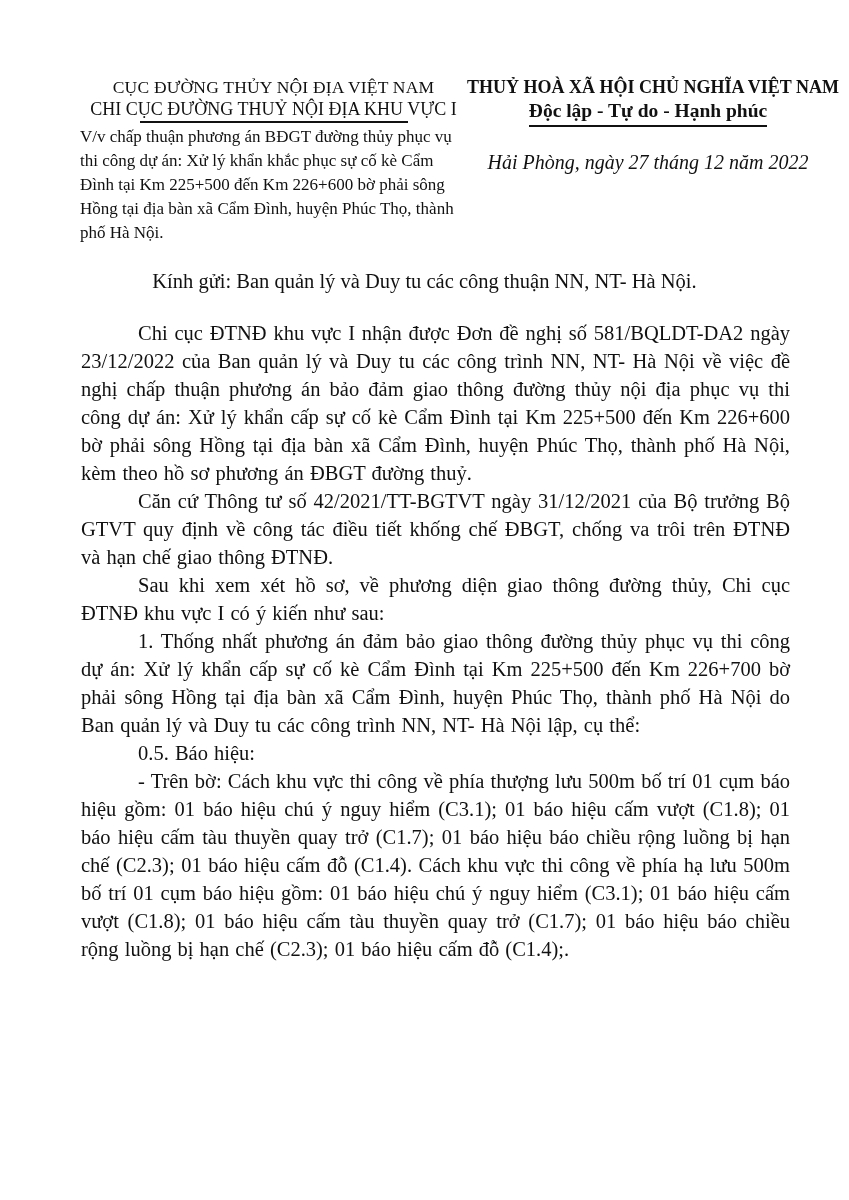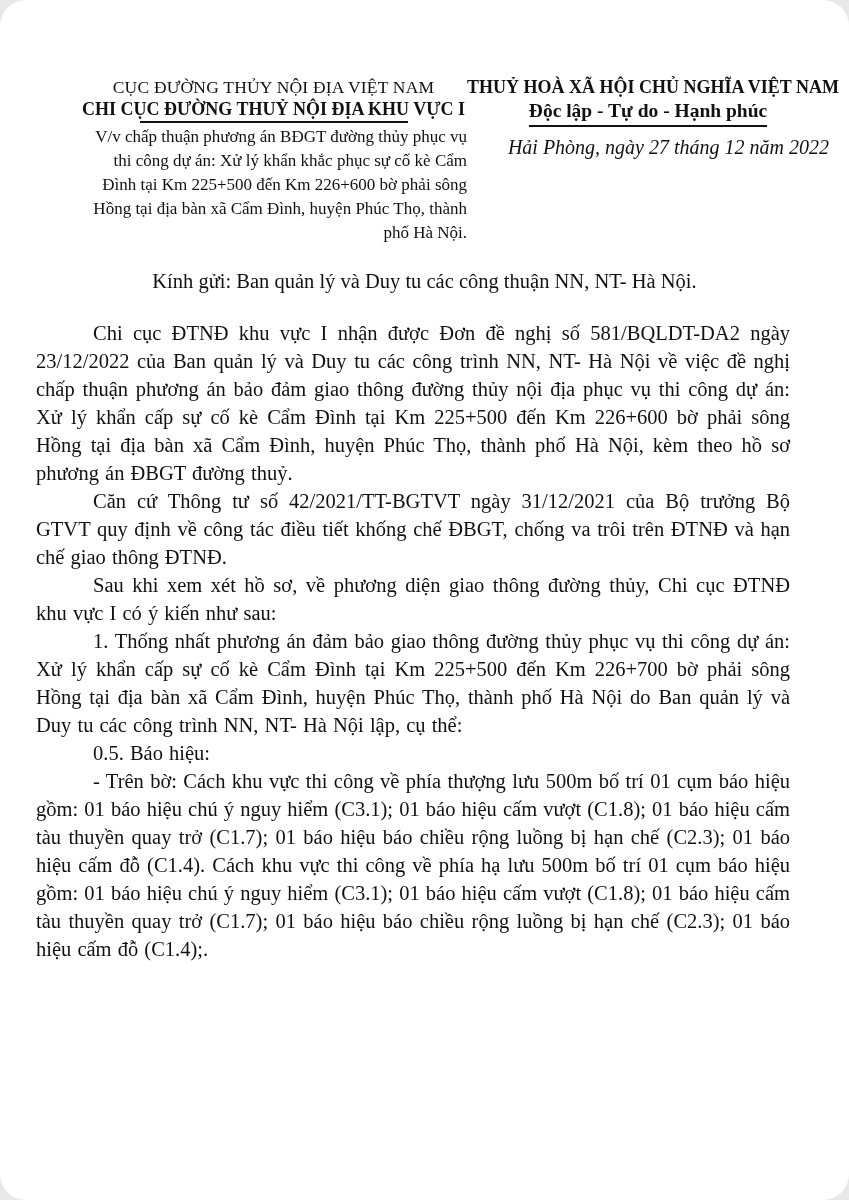"CỤC ĐƯỜNG THỦY NỘI ĐỊA" .page { border-radius: 26px -> none }
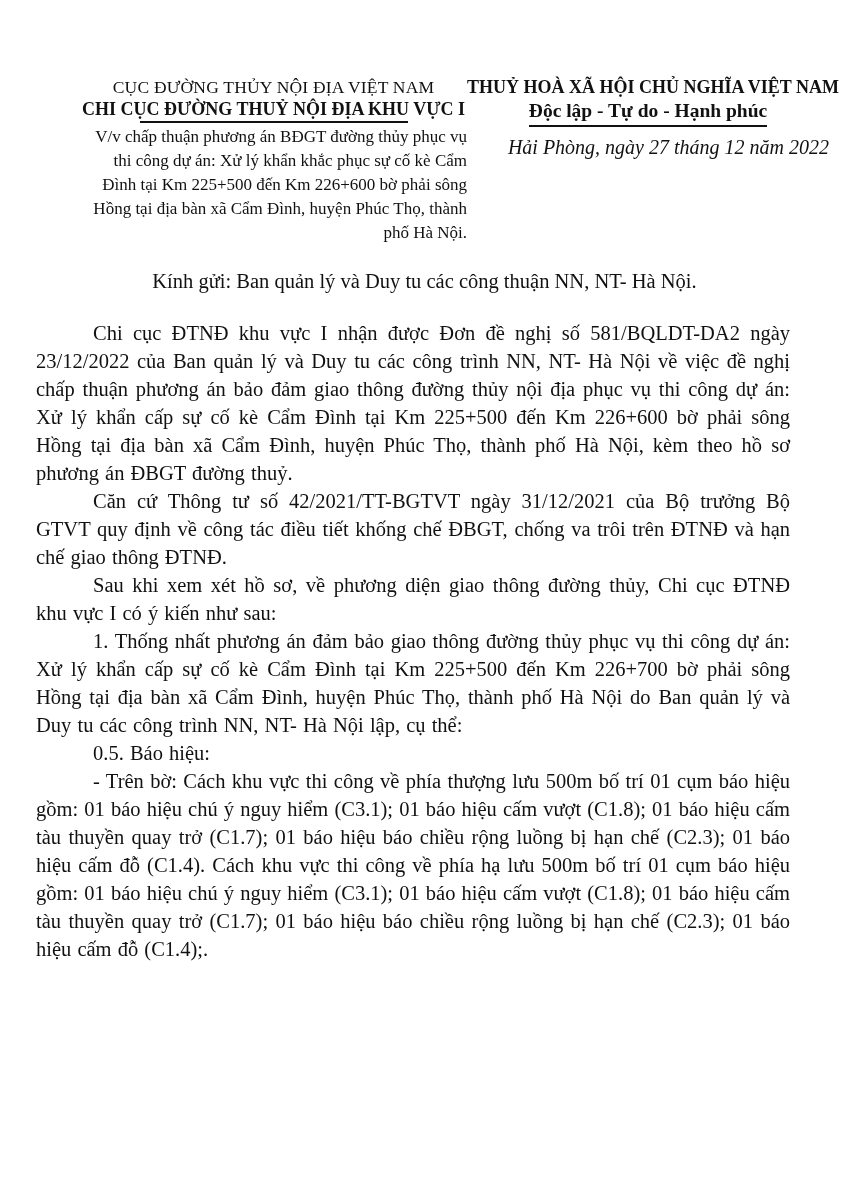"CHI CỤC ĐƯỜNG THUỶ NỘI" .org-name { font-weight: bold -> normal }
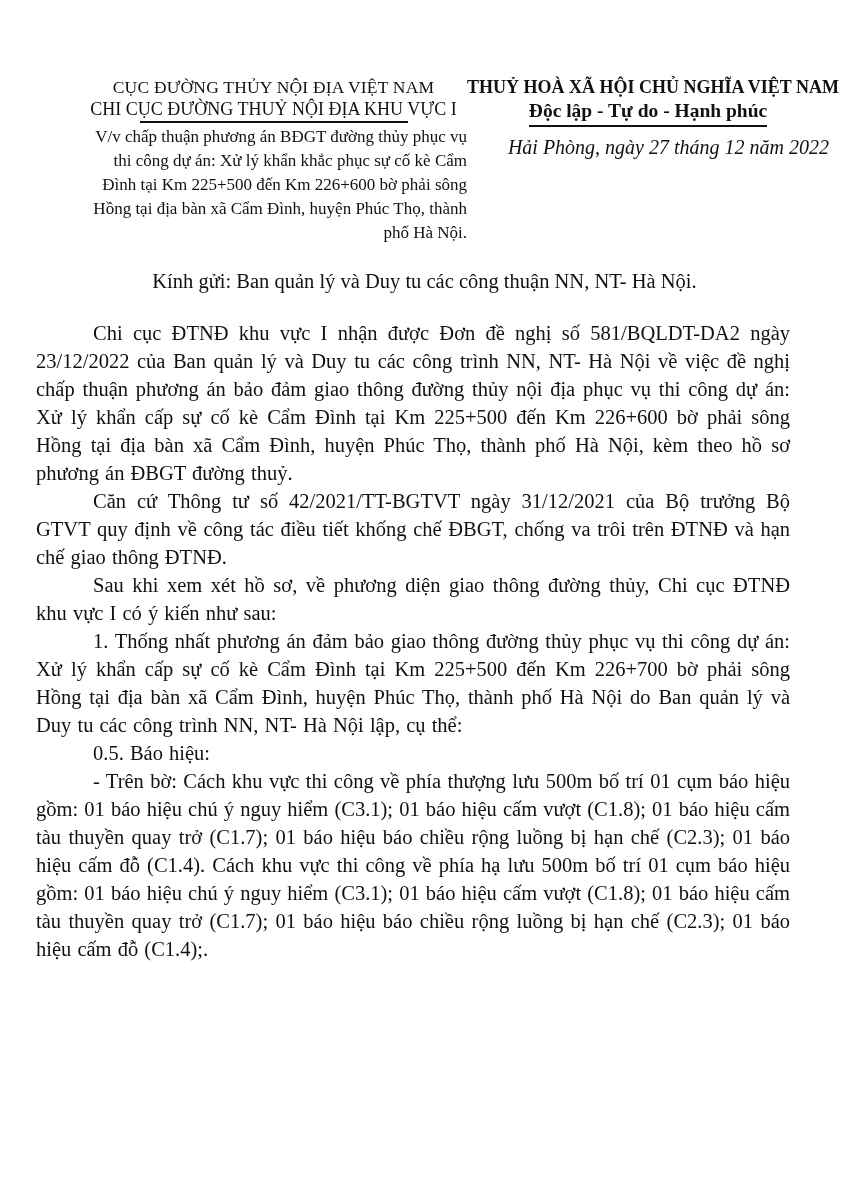"V/v chấp thuận phương án" .doc-subject { text-align: right -> left }
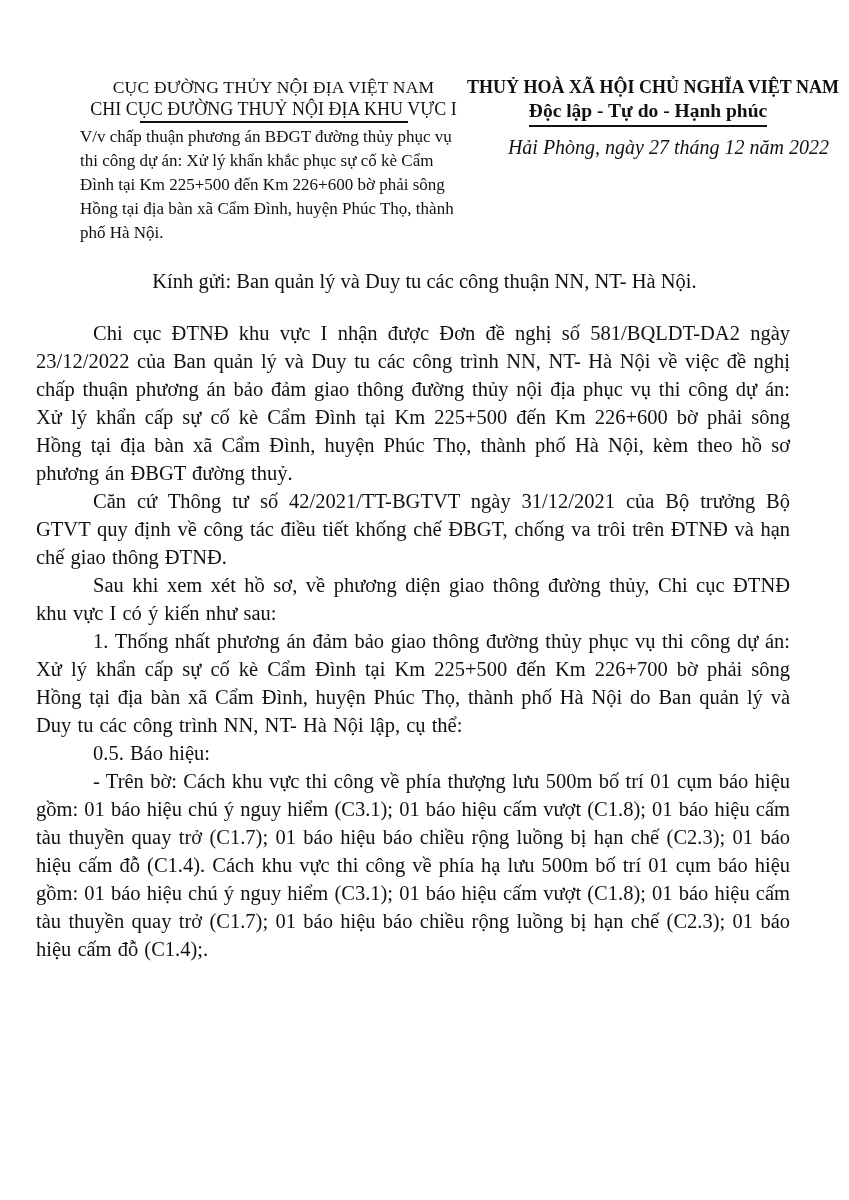"Hải Phòng, ngày 27 tháng" .place-date { margin-top: 9px -> 24px; text-align: right -> none }
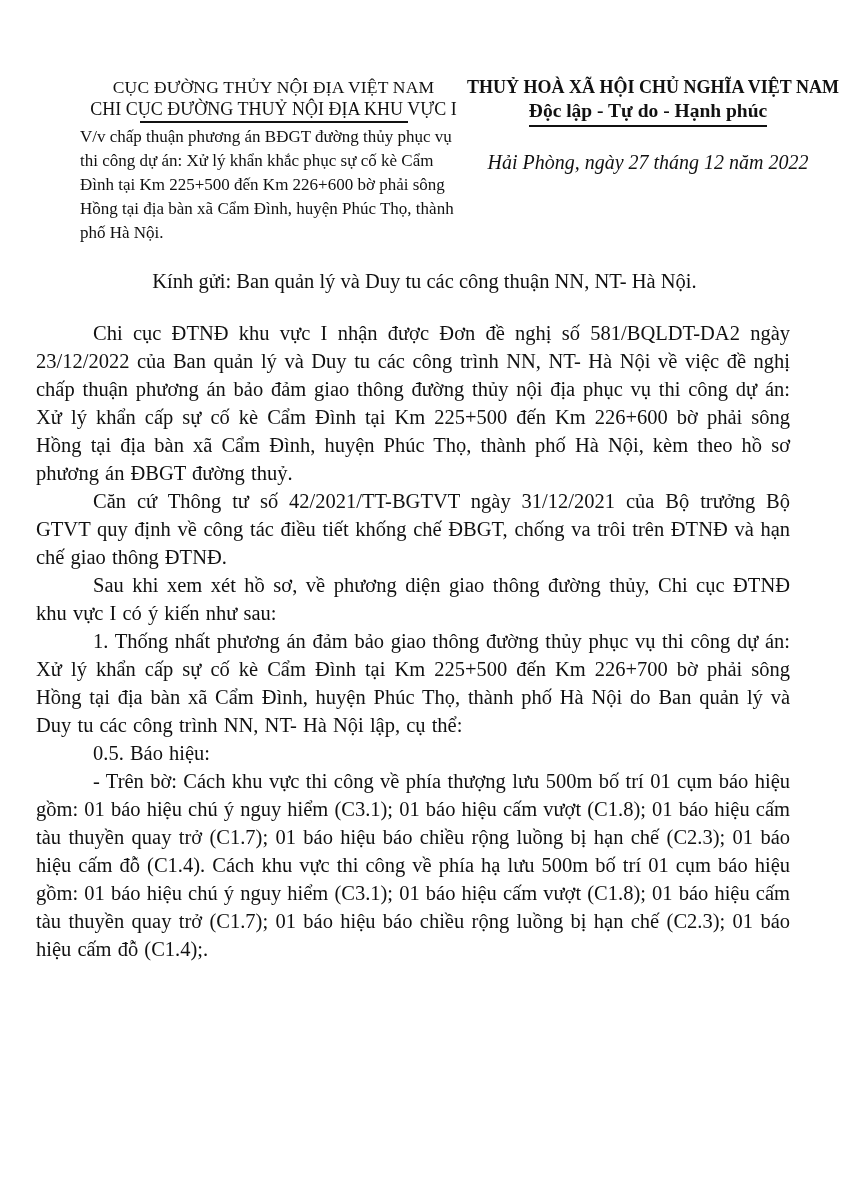"Chi cục ĐTNĐ khu vực" .body-text { padding: 0 59px 0 36px -> 0 59px 0 81px }
